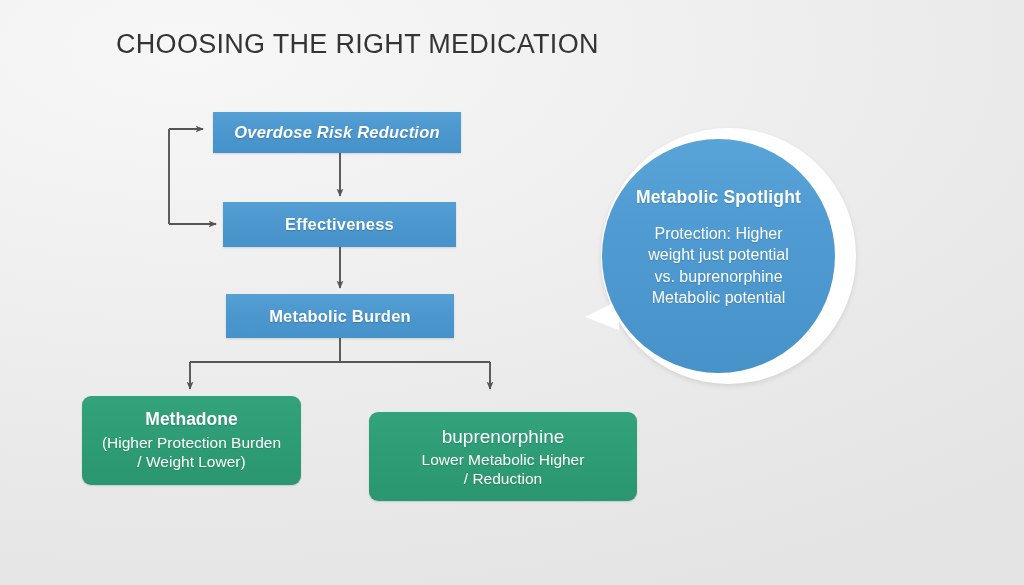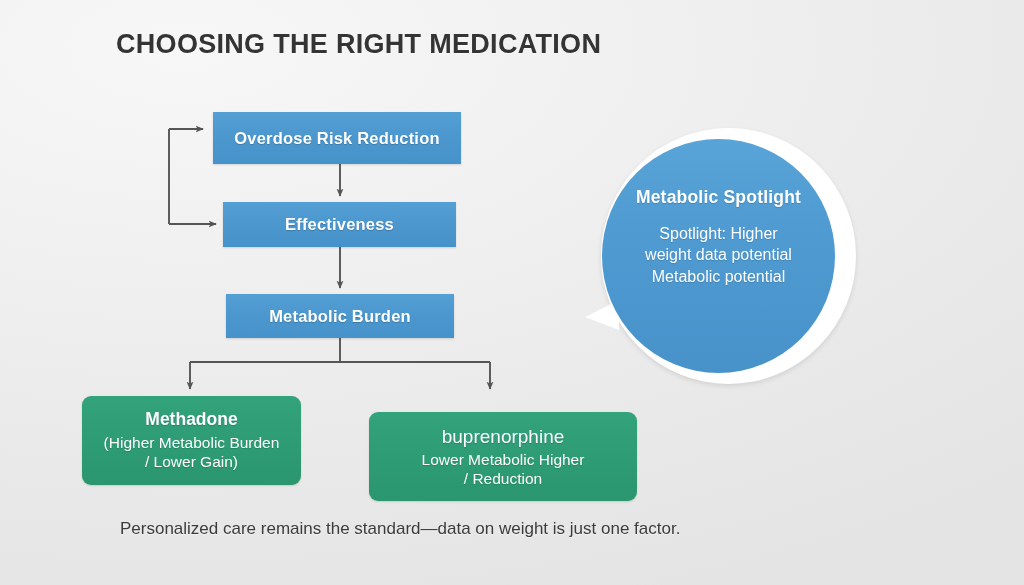"CHOOSING THE RIGHT MEDICATION" #title { font-weight: bold -> normal }
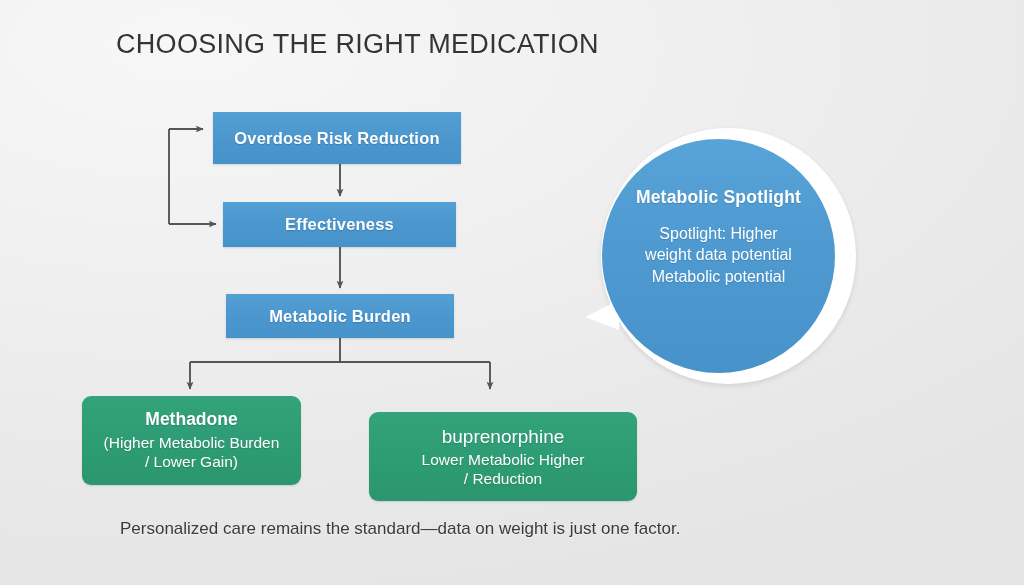"Overdose Risk Reduction" #box-overdose { font-style: none -> italic; height: 52px -> 41px }
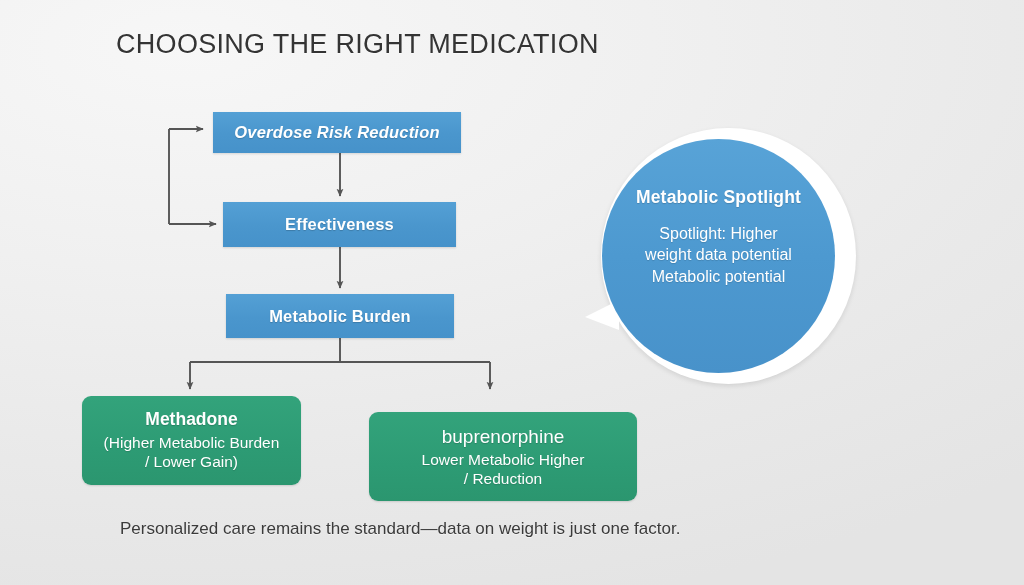"Spotlight: Higher" div { text: Spotlight -> Protection }
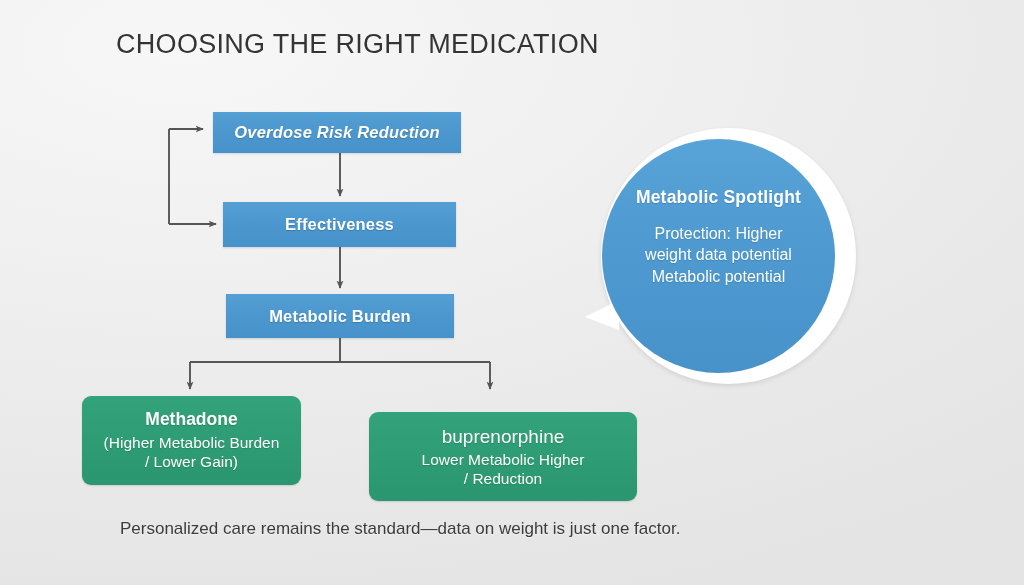"weight data potential" div { text: data -> just }
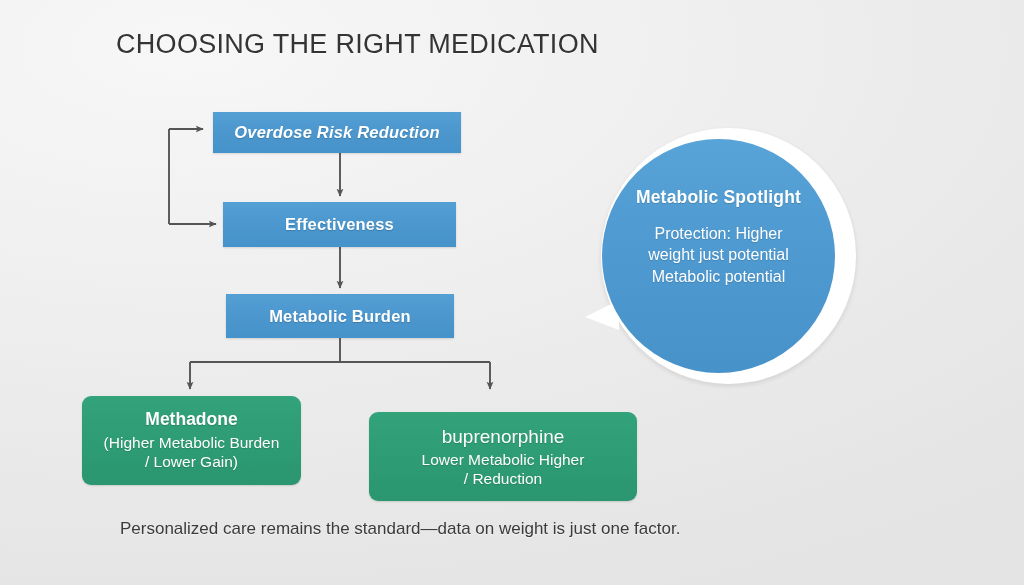"vs. buprenorphine" div { html: none -> <div>vs. buprenorphine</div> }
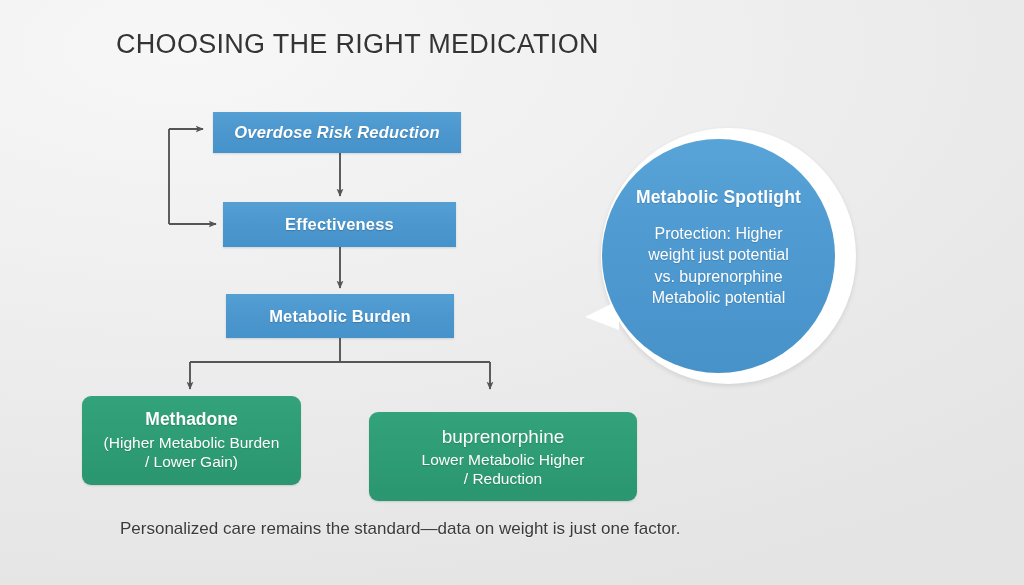"(Higher Metabolic Burden" div.drug-sub { text: Metabolic -> Protection }
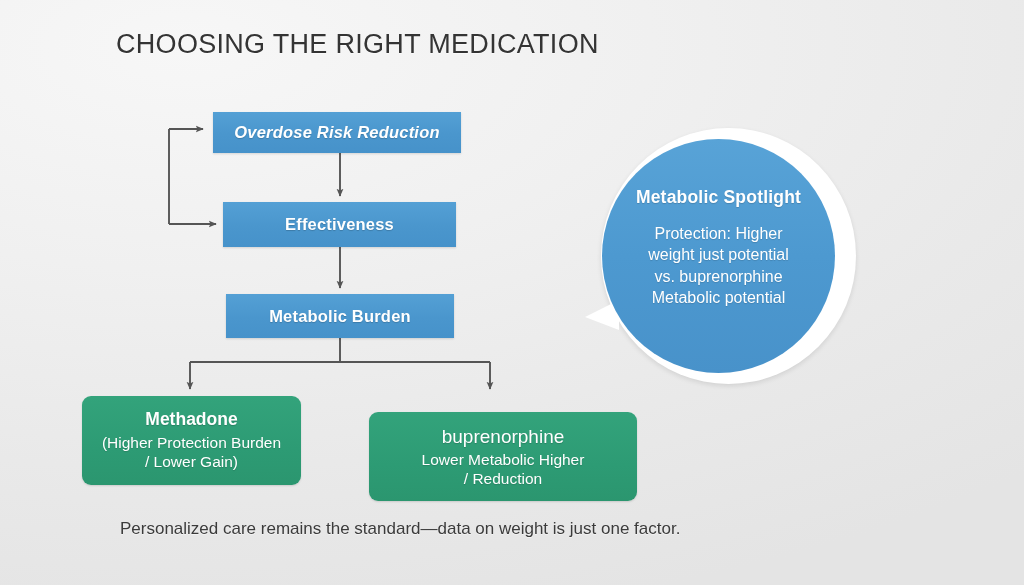"/ Lower Gain)" div.drug-sub { text: Lower Gain -> Weight Lower }
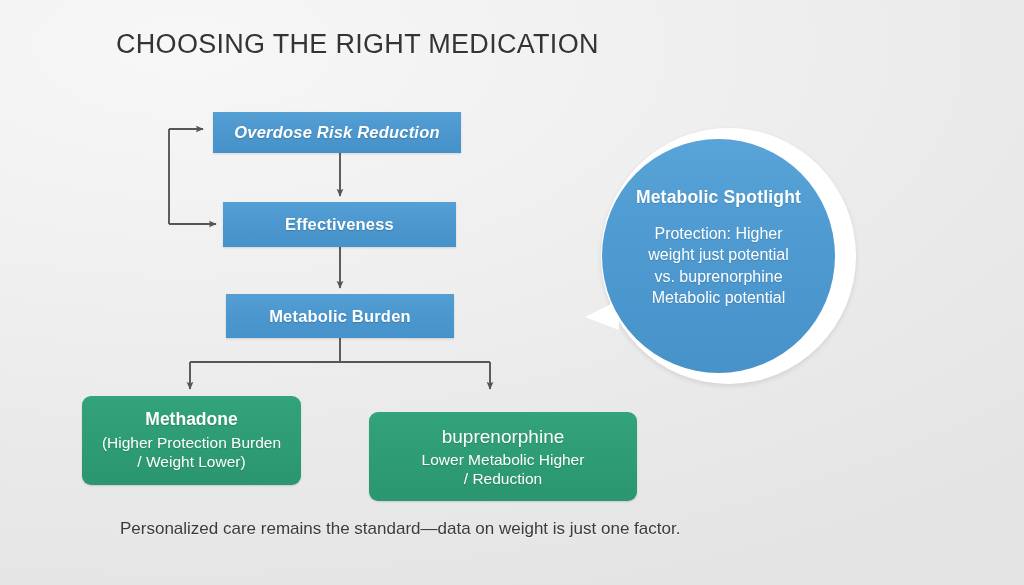"Personalized care remains the" div { html: <div>Personalized care remains the standard—data on weight is just one factor.</div> -> none }
